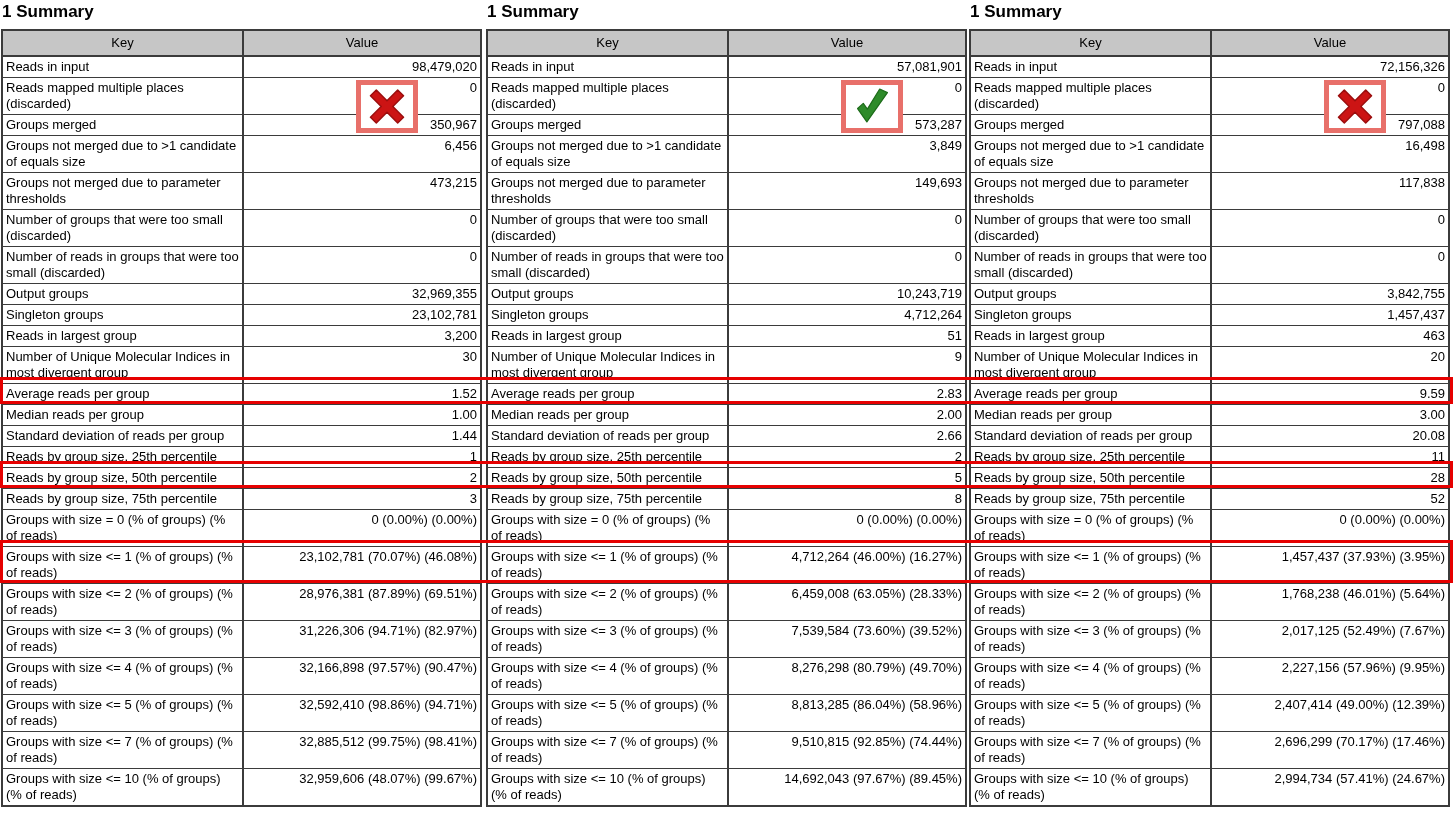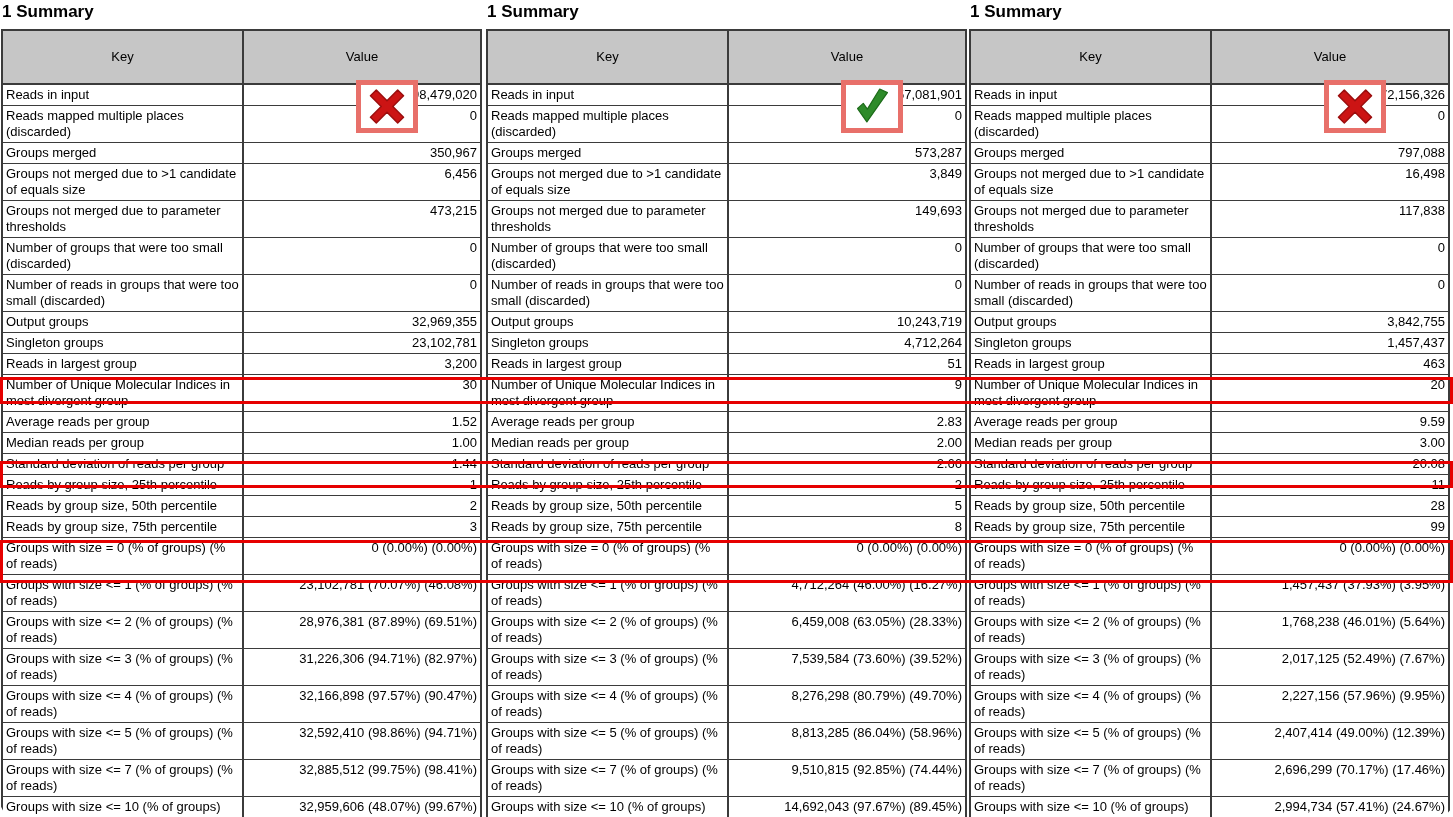"1 Summary" #screen { border-radius: 16px -> none }
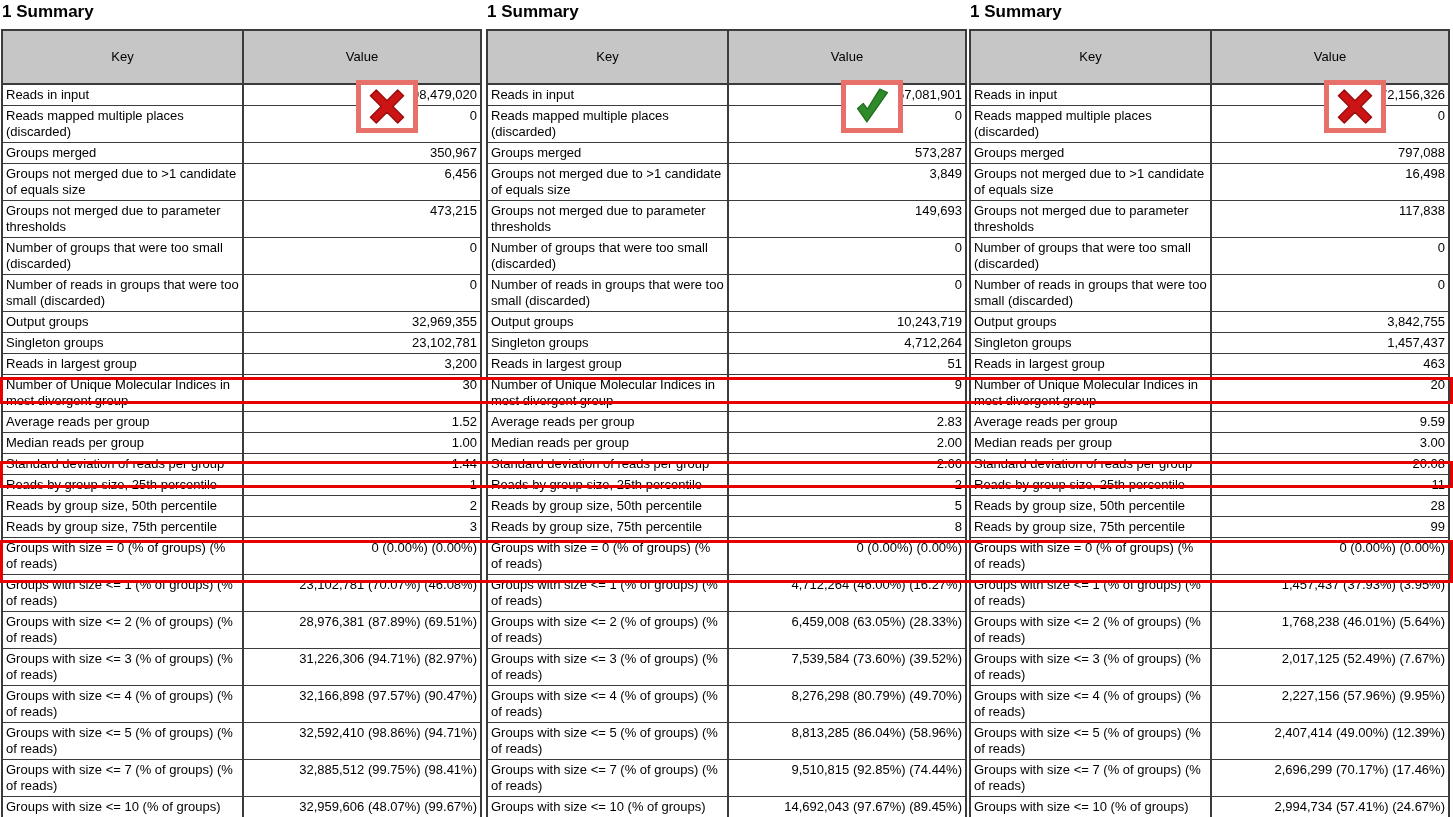"Key" table.summary th { padding: 18px 3px -> 4px 3px }
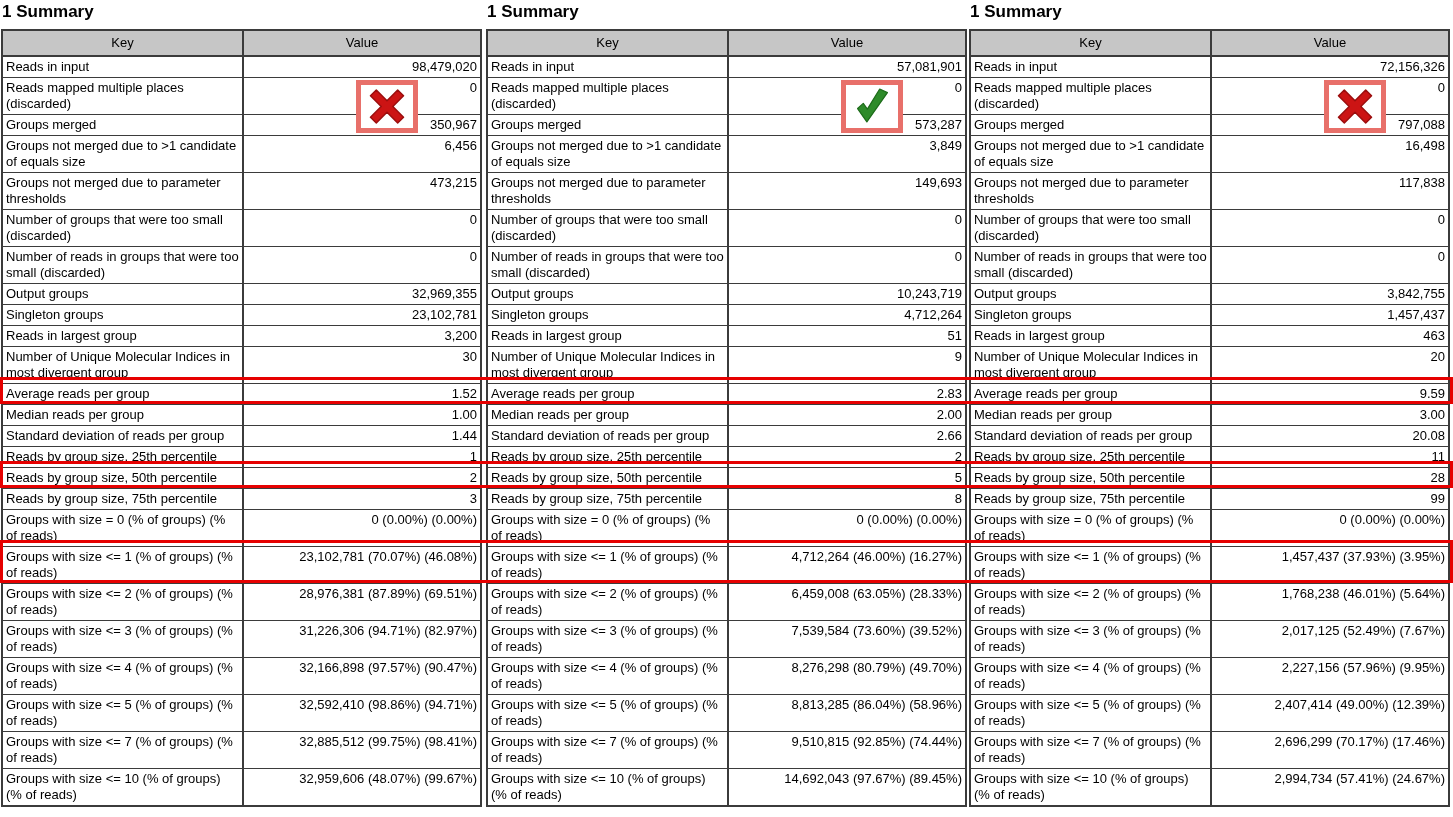"99" td.value-cell { text: 99 -> 52 }
